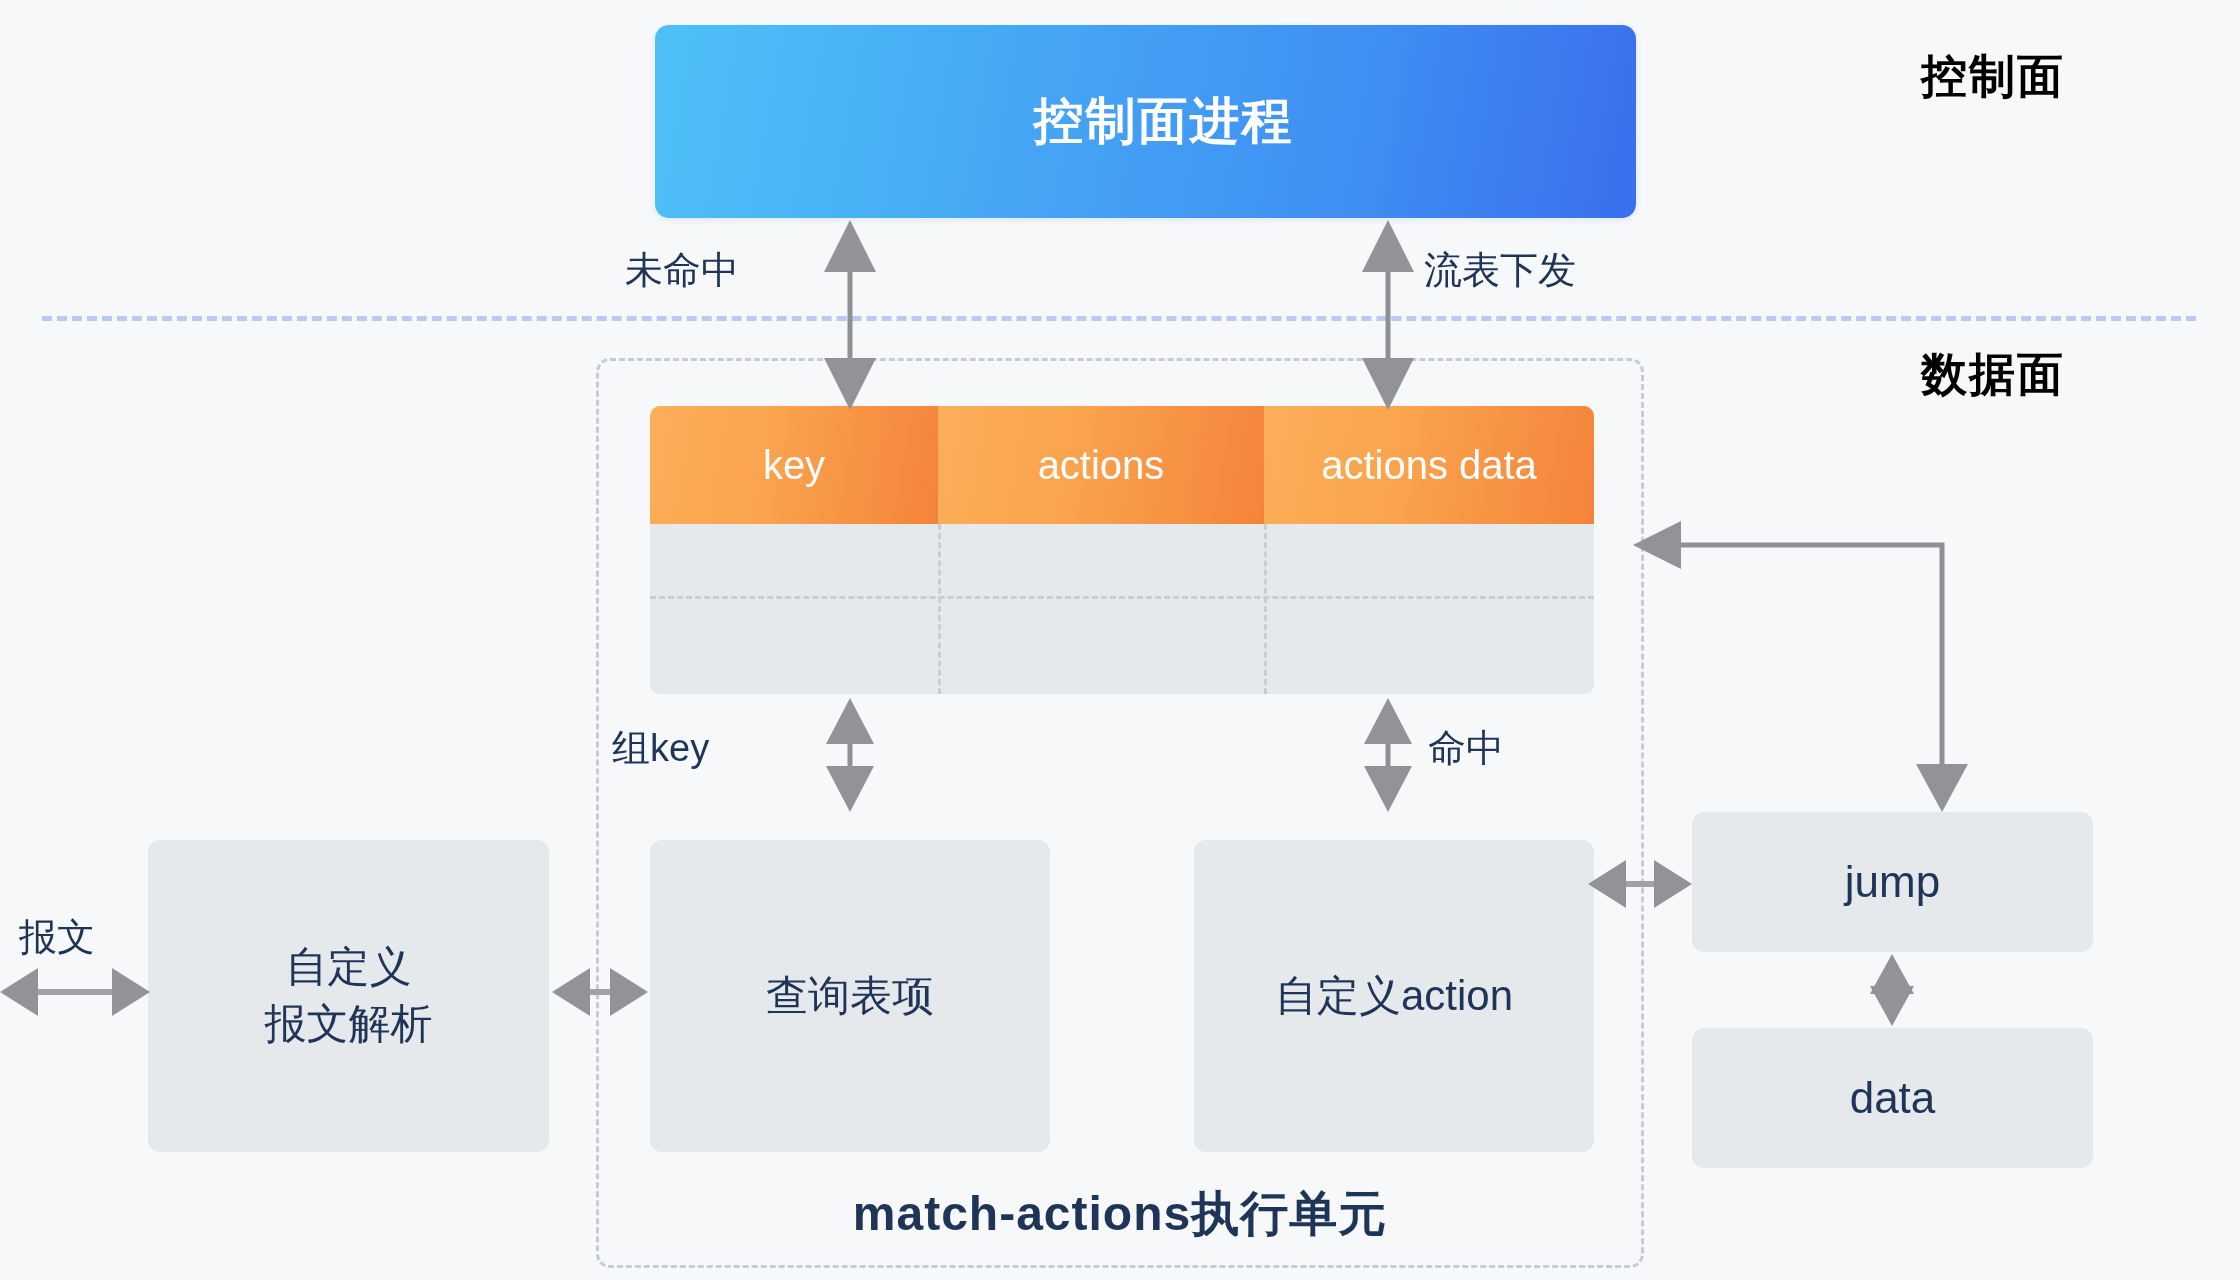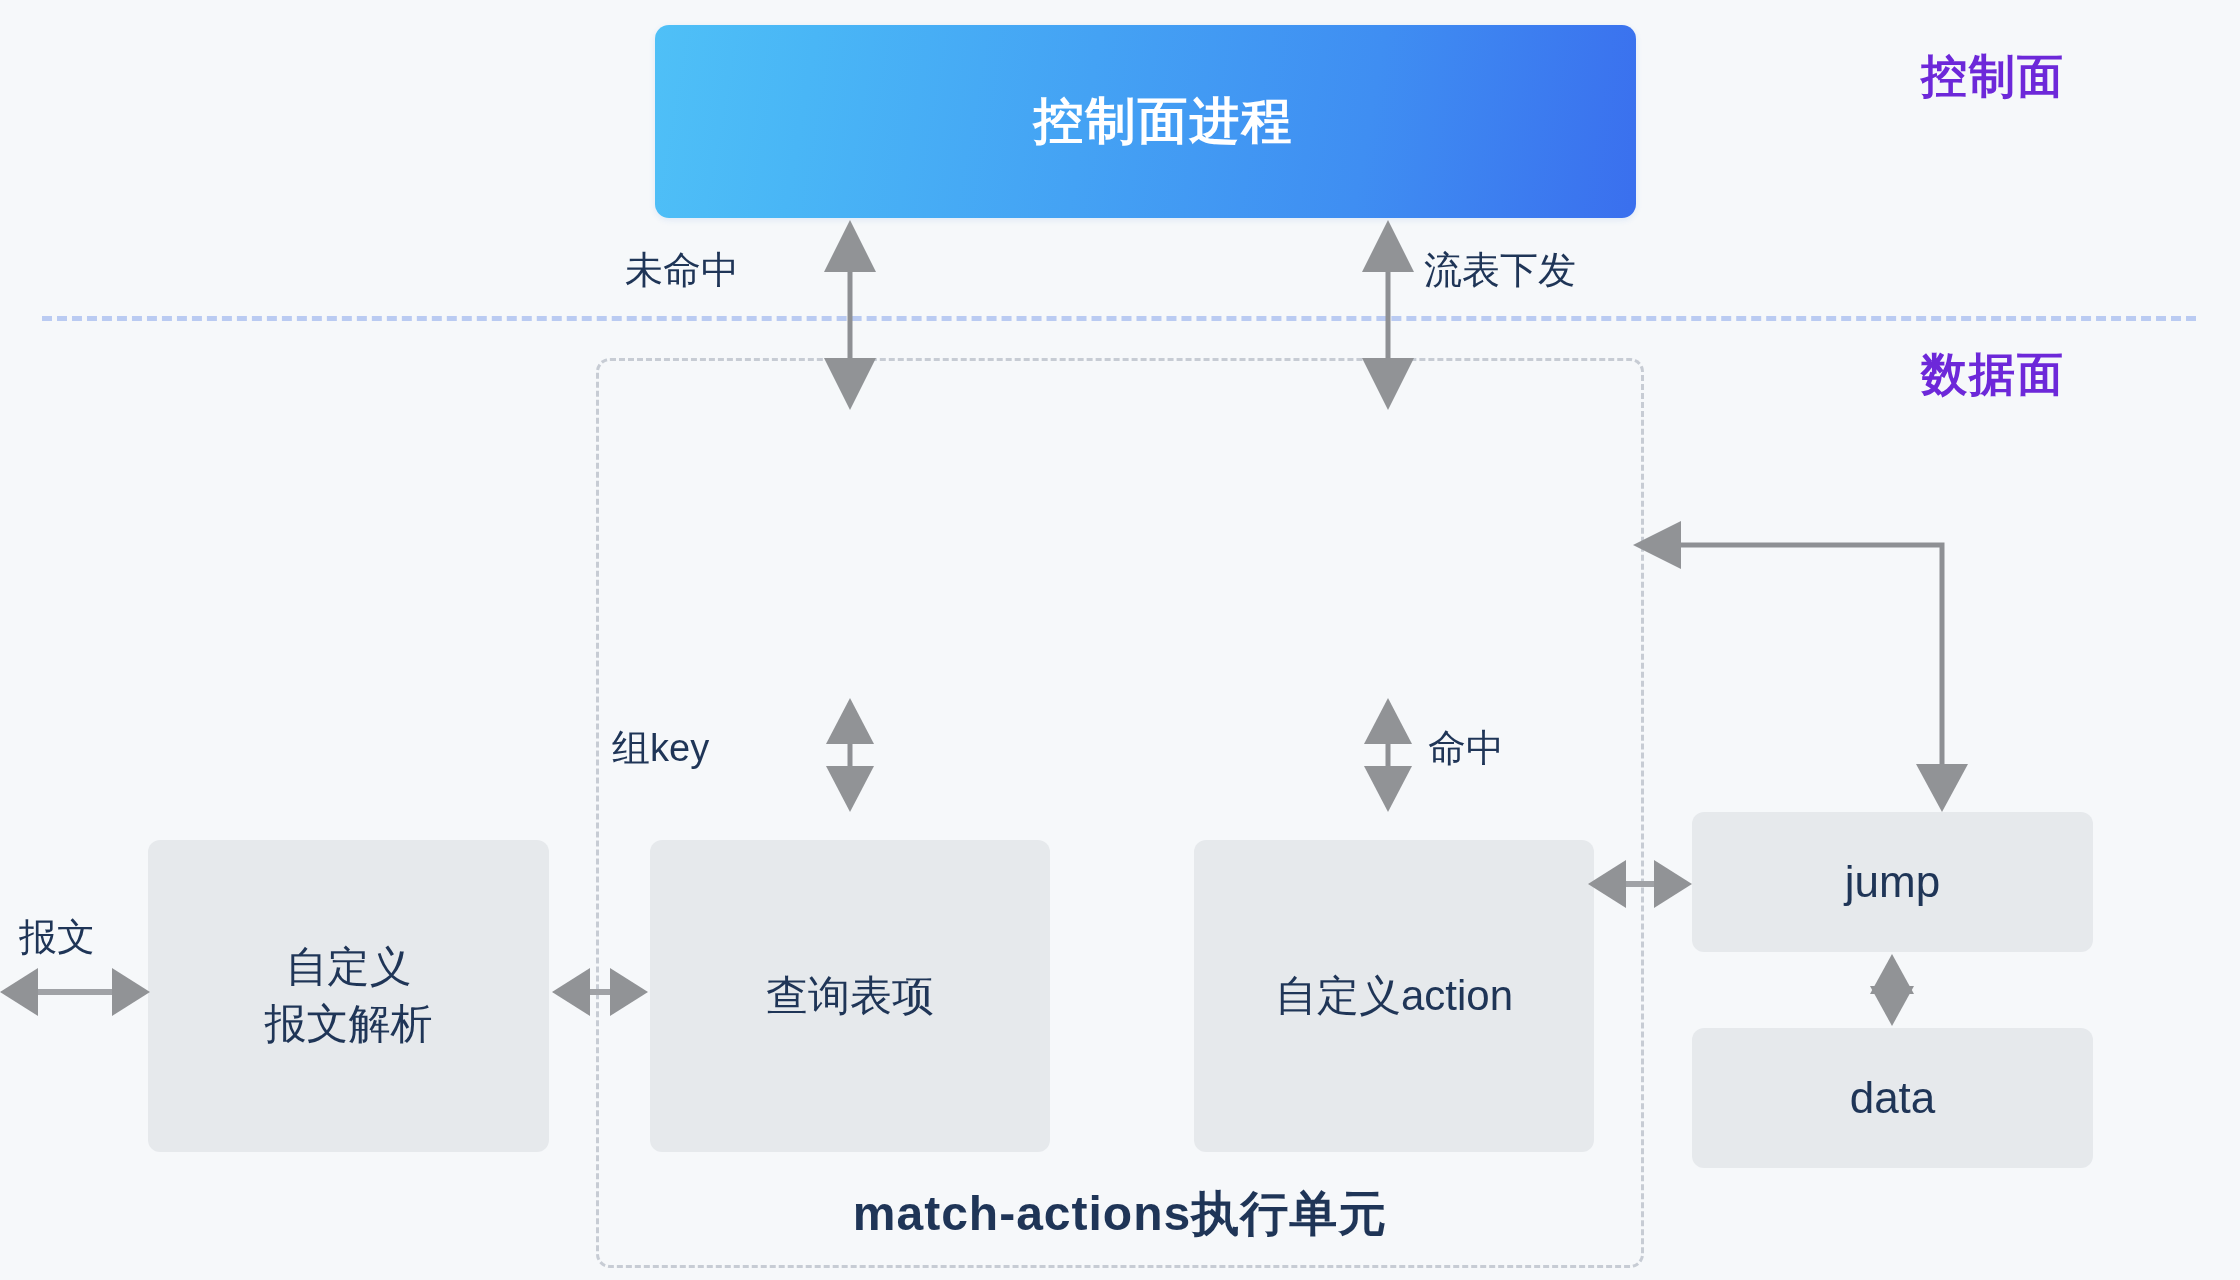"控制面" .plane-label { color: #6d28d9 -> #000000 }
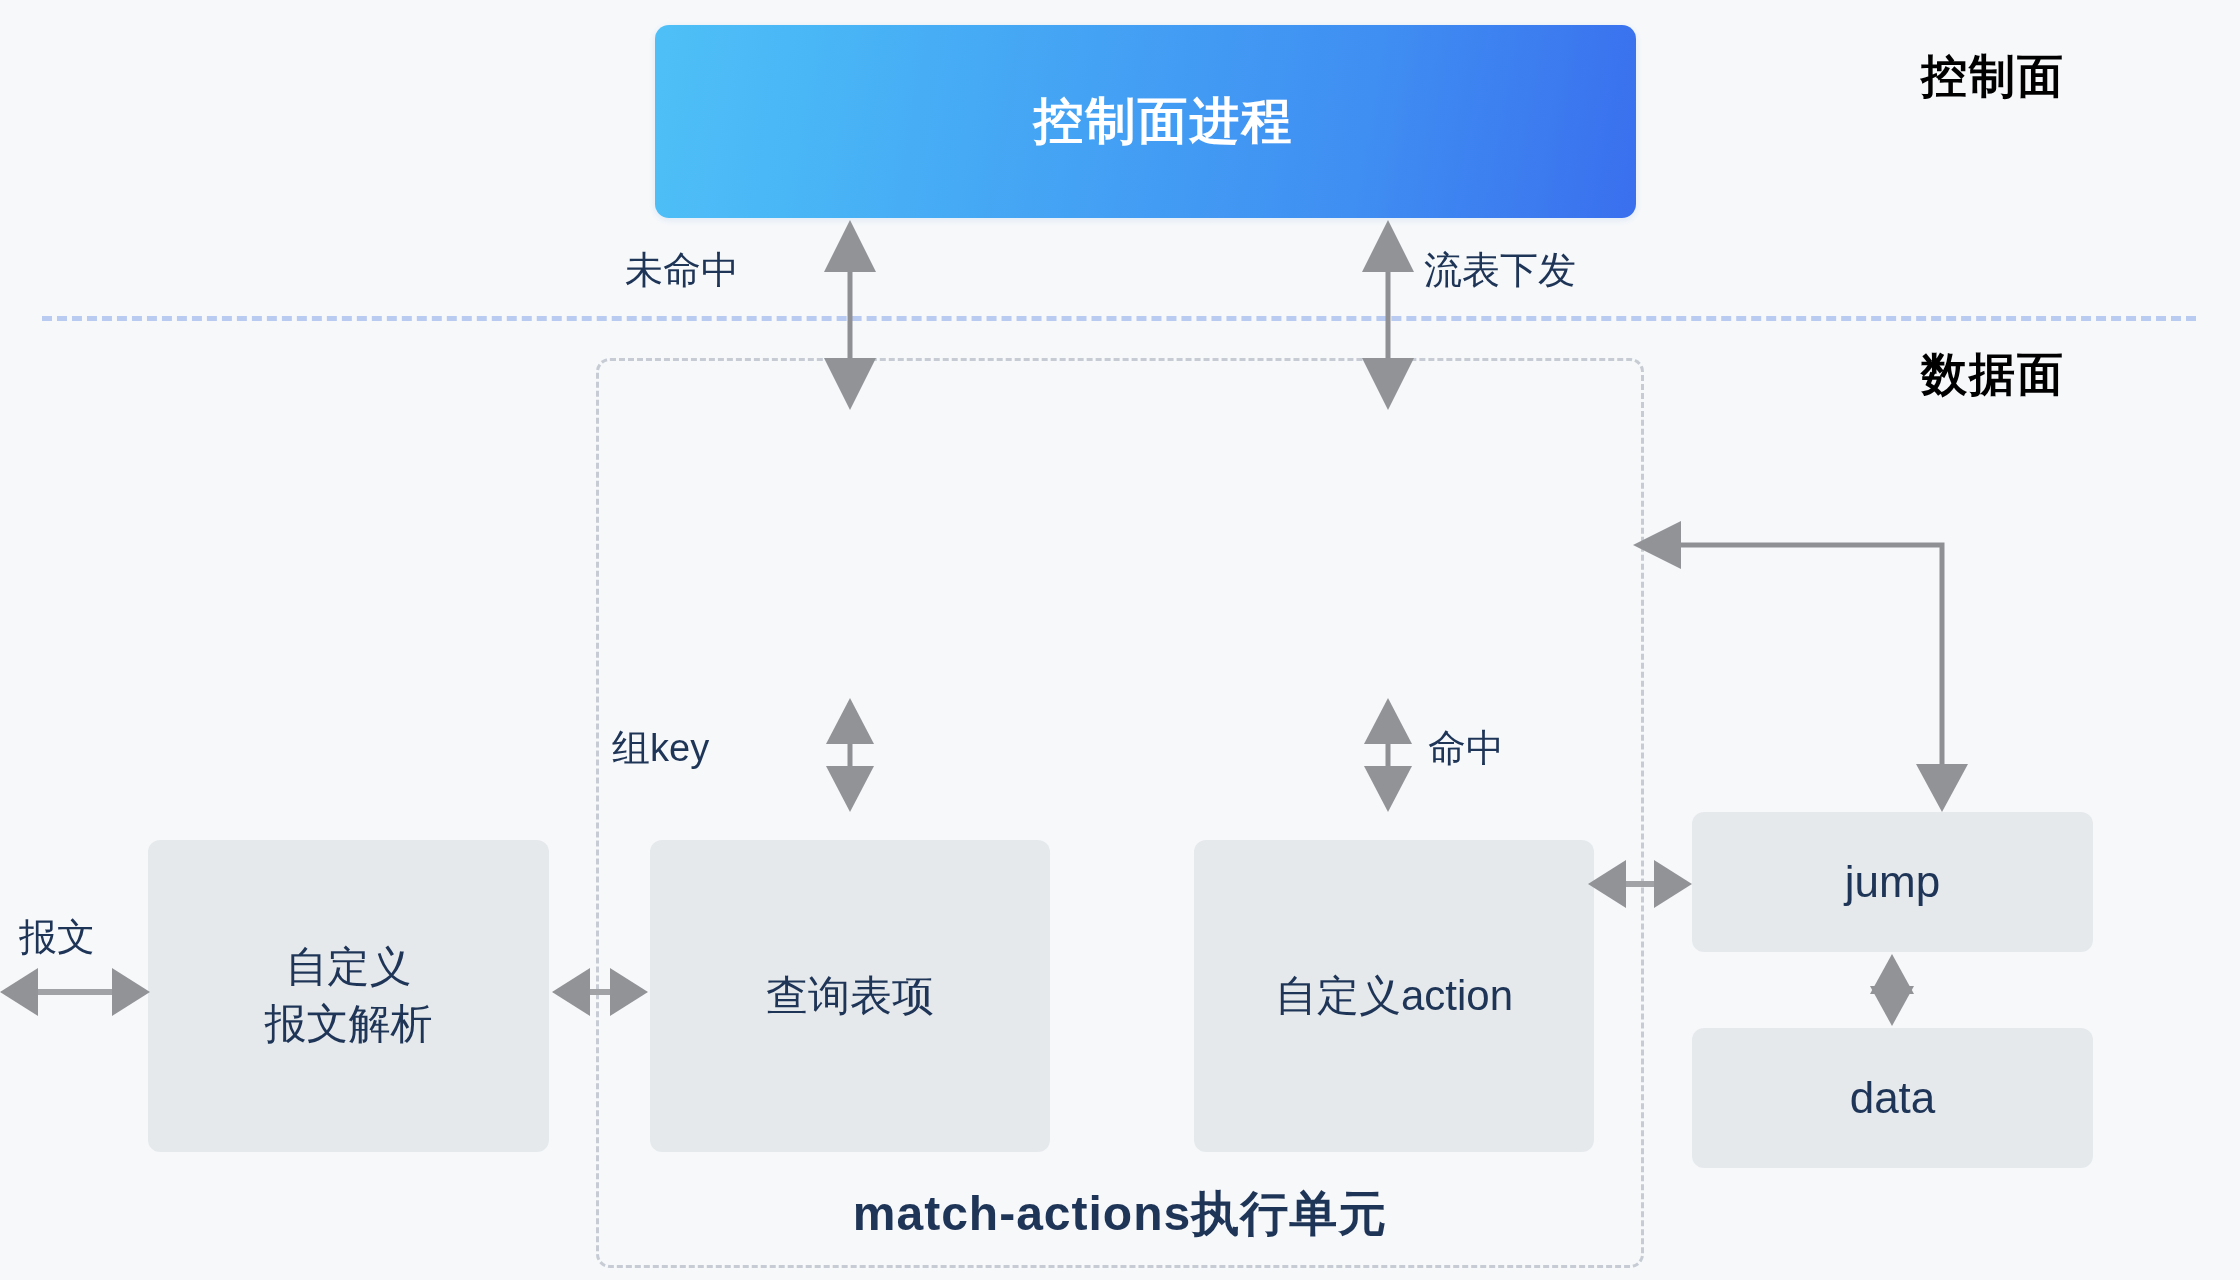"key" div.flow-table { html: none -> <div> <div> <div>key</div> <div>actions</div> <div>actions data</div> </div> <div> <div></div> <div></div> <div></div> </div> </div> }
